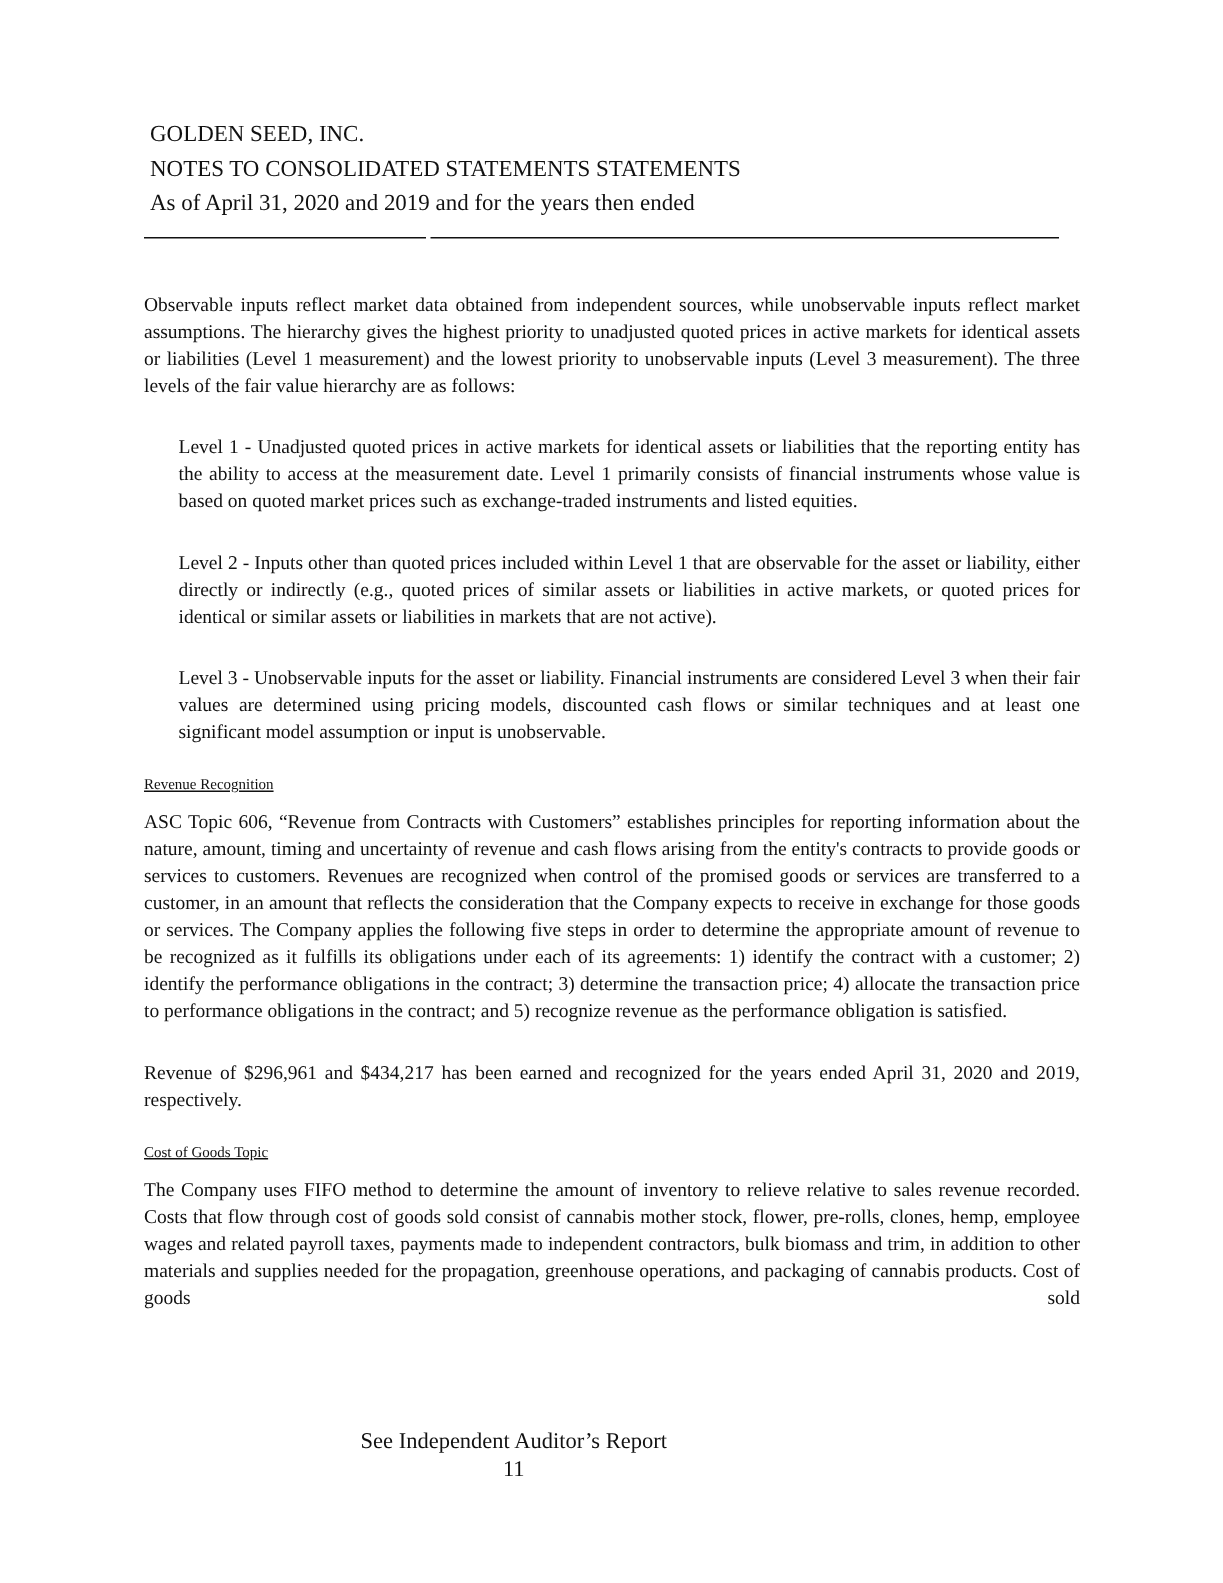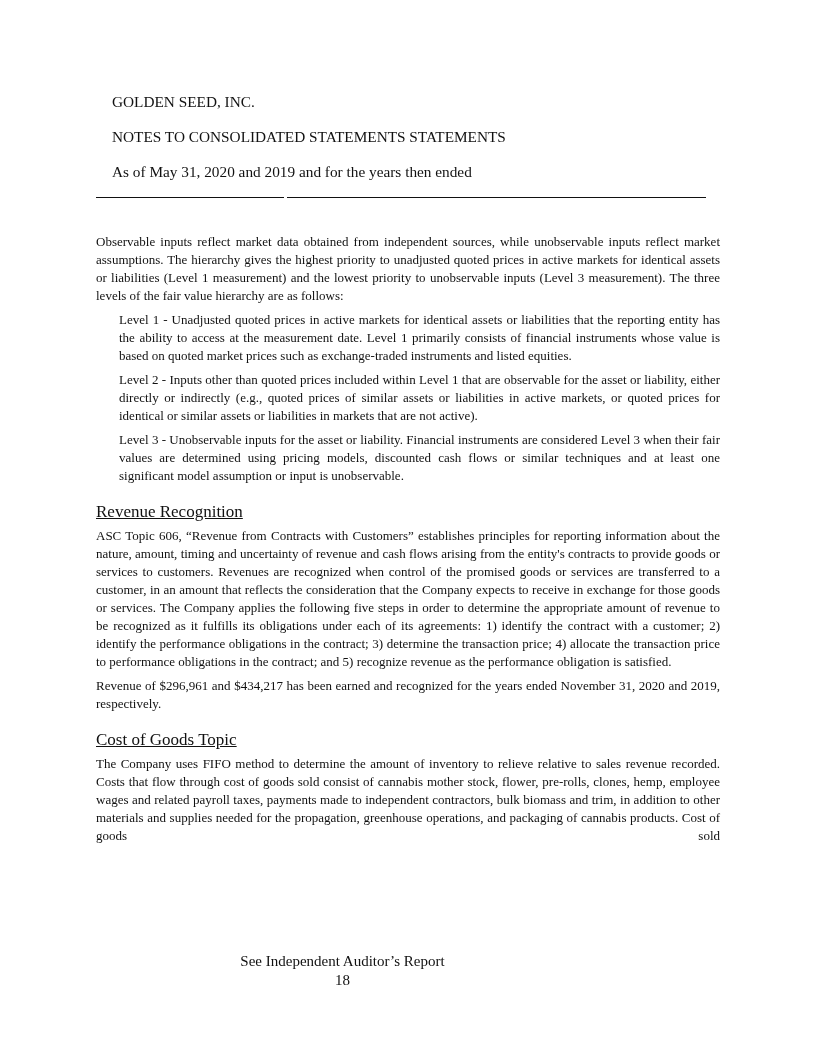"GOLDEN SEED, INC." .header-line { margin: 16px -> 4px }
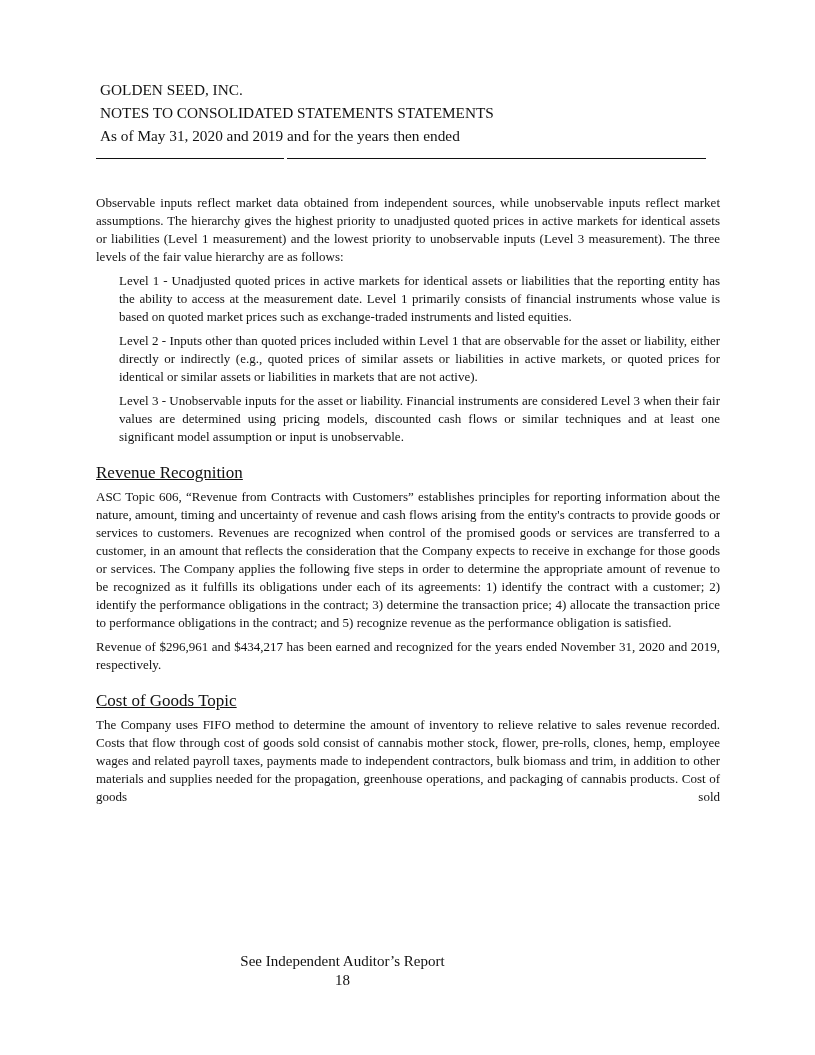"As of May 31, 2020" p.header-line { text: May -> April }
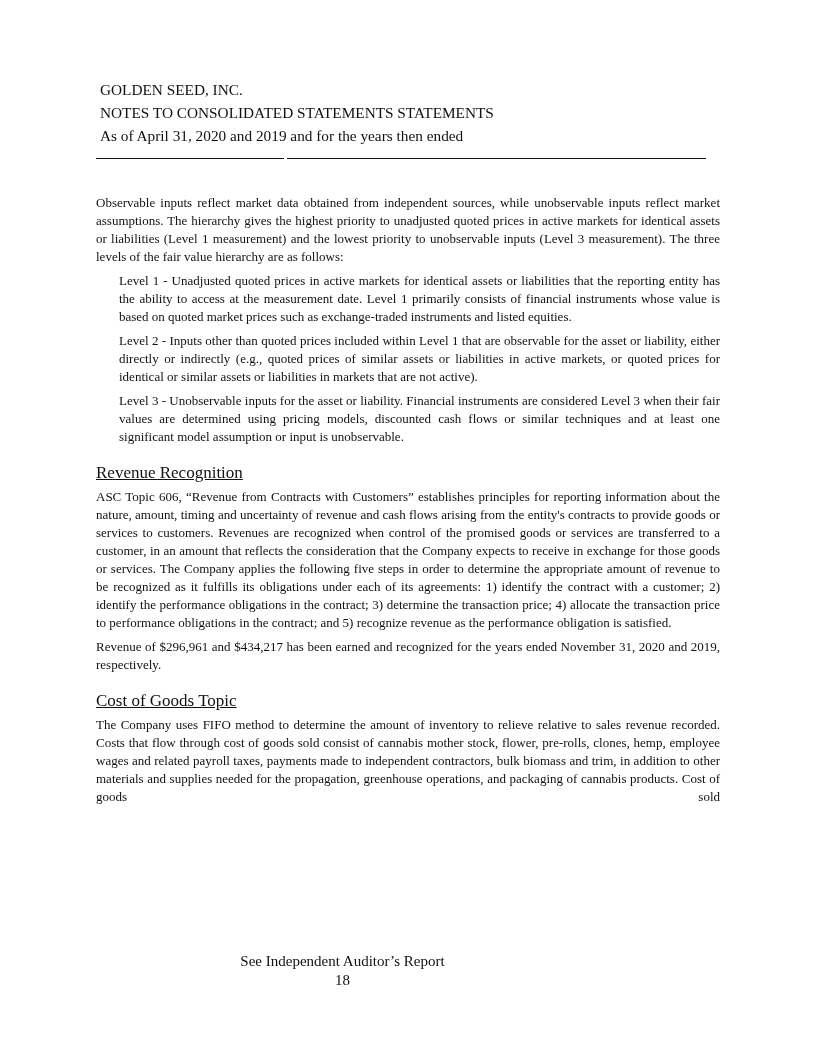"Level 1 - Unadjusted quoted" .para-gap { margin-top: 6px -> 23px }
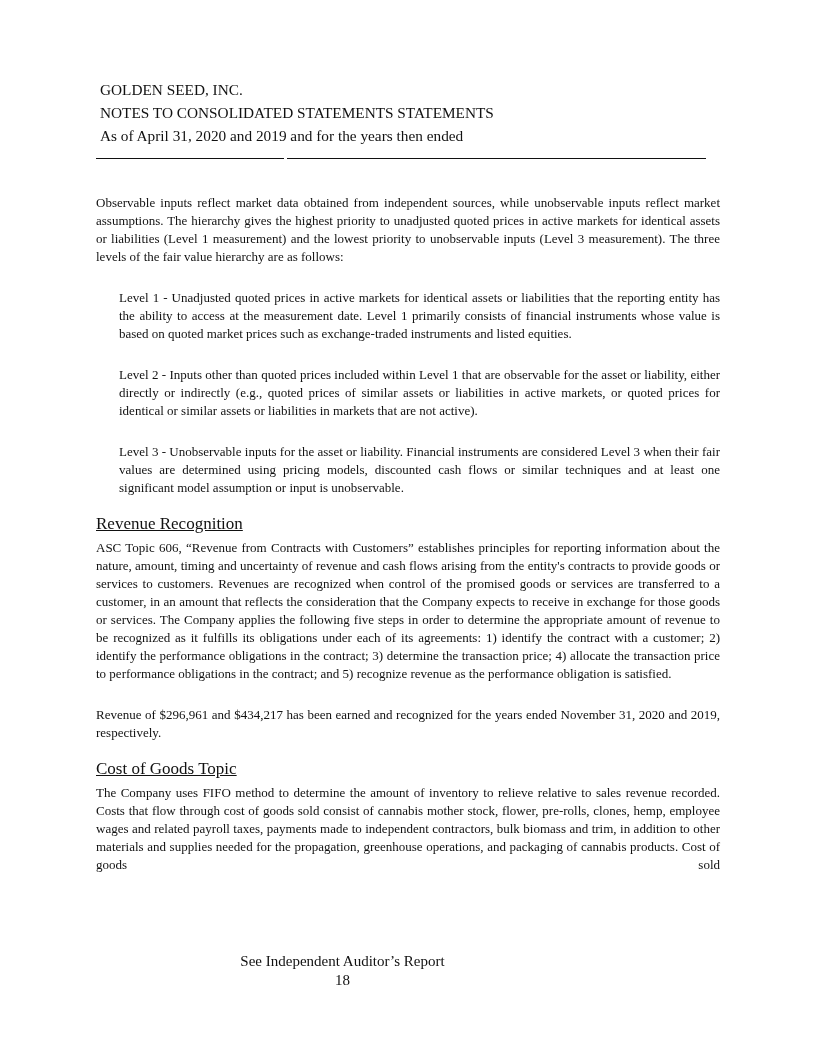"Revenue Recognition" .section-heading { font-size: 17px -> 10px }
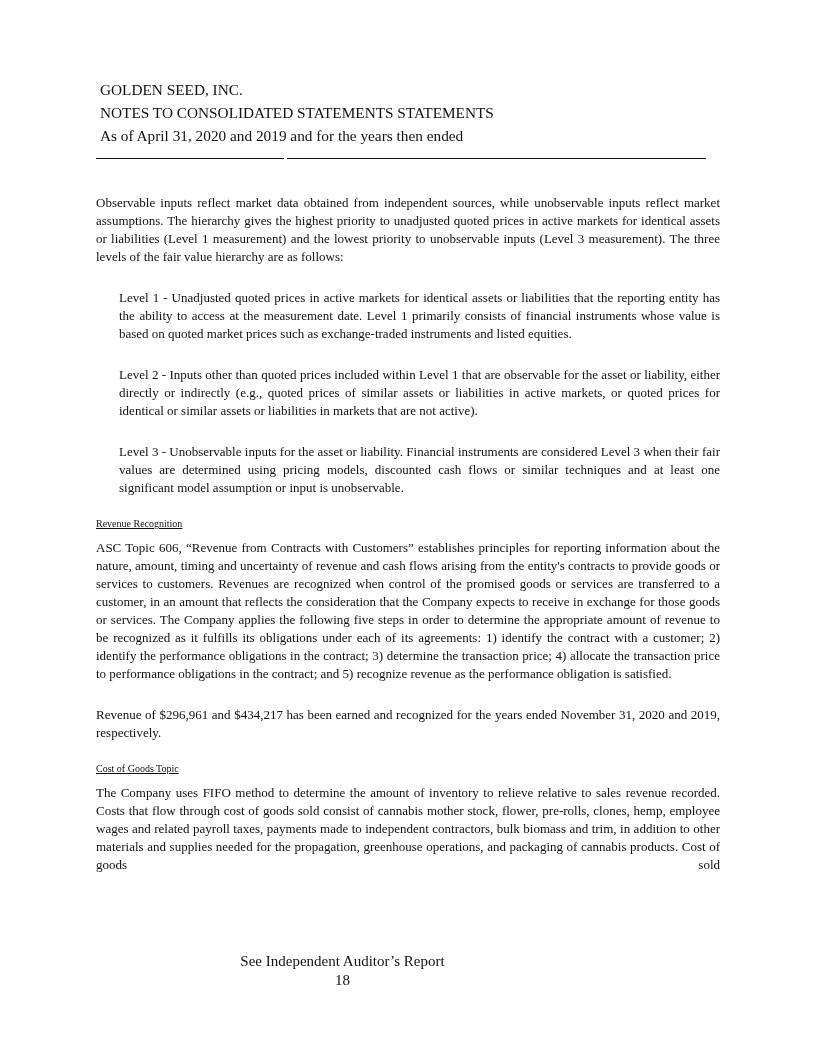"Revenue of $296,961 and $434,217" p.para-gap { text: November -> April }
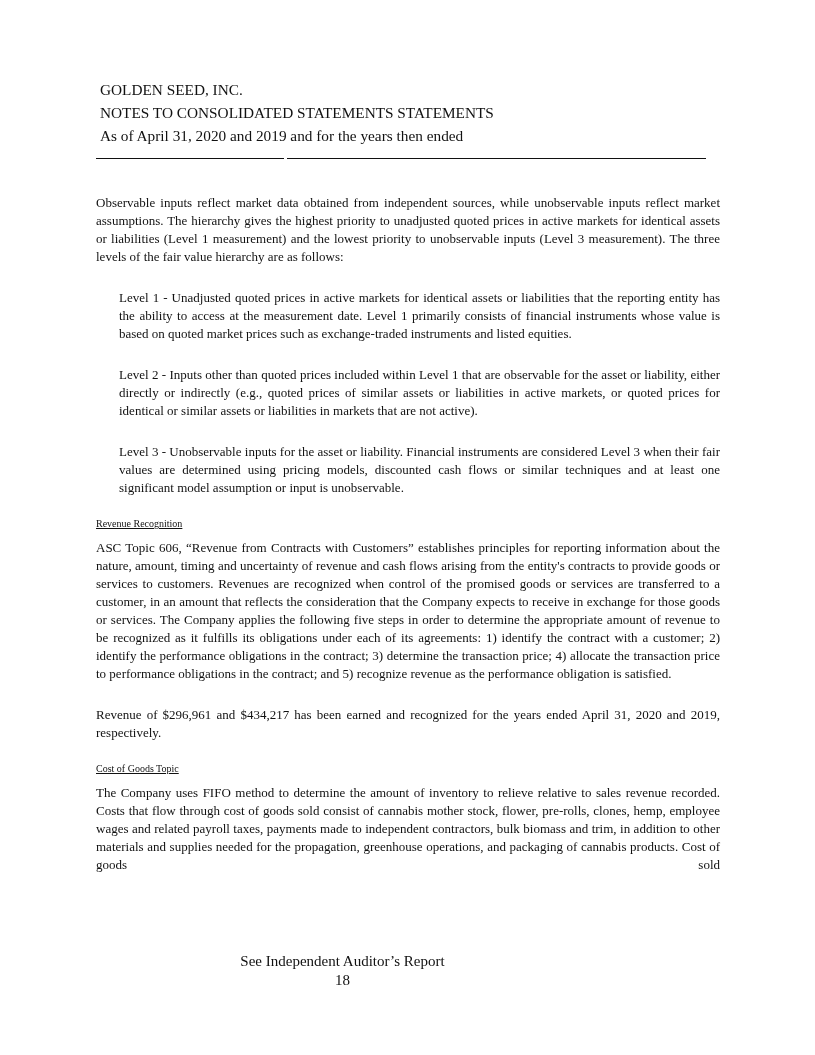"18" div { text: 18 -> 11 }
